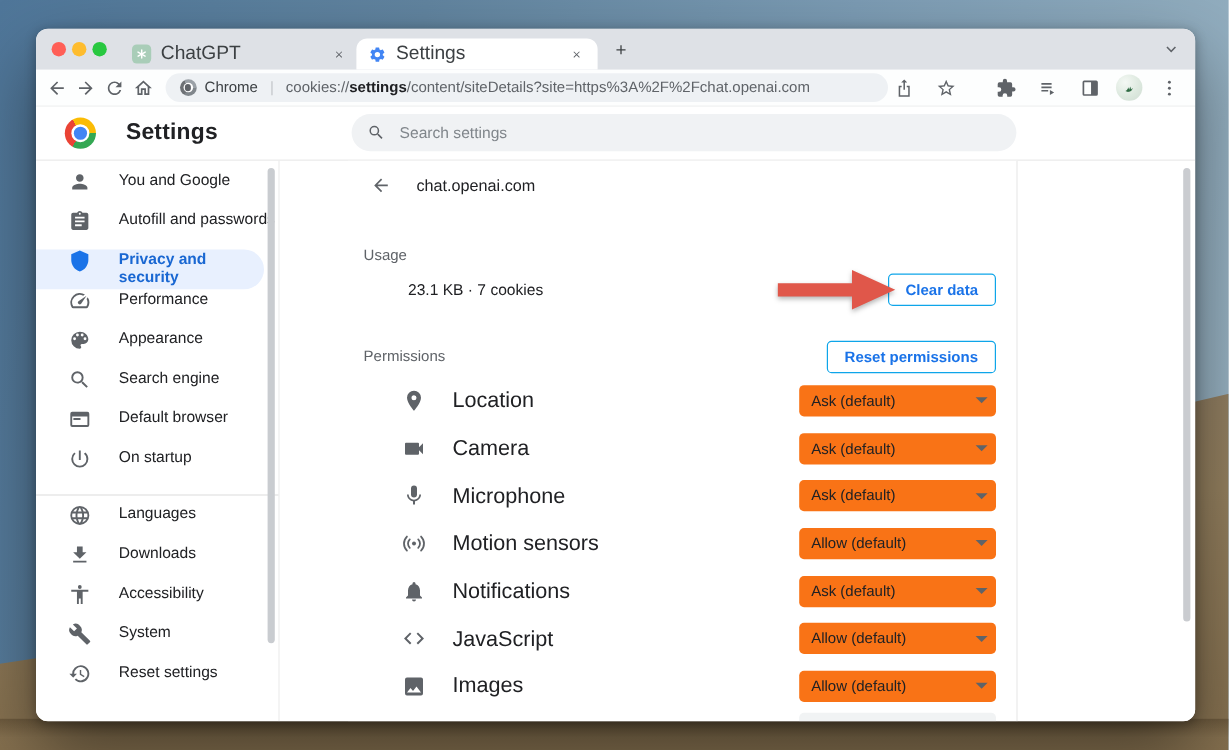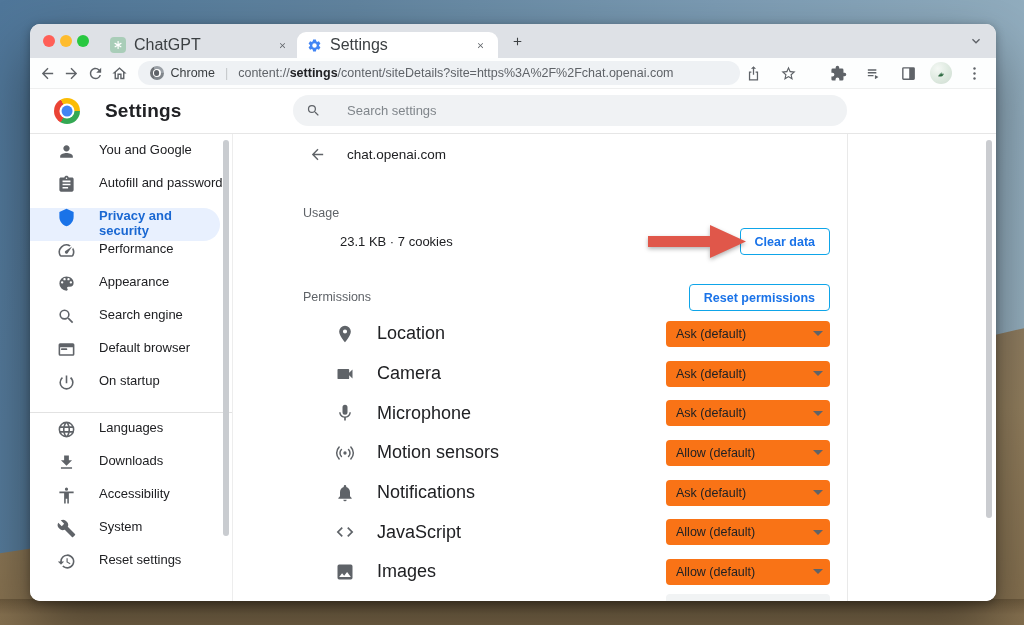"content://" span { text: content:// -> cookies:// }
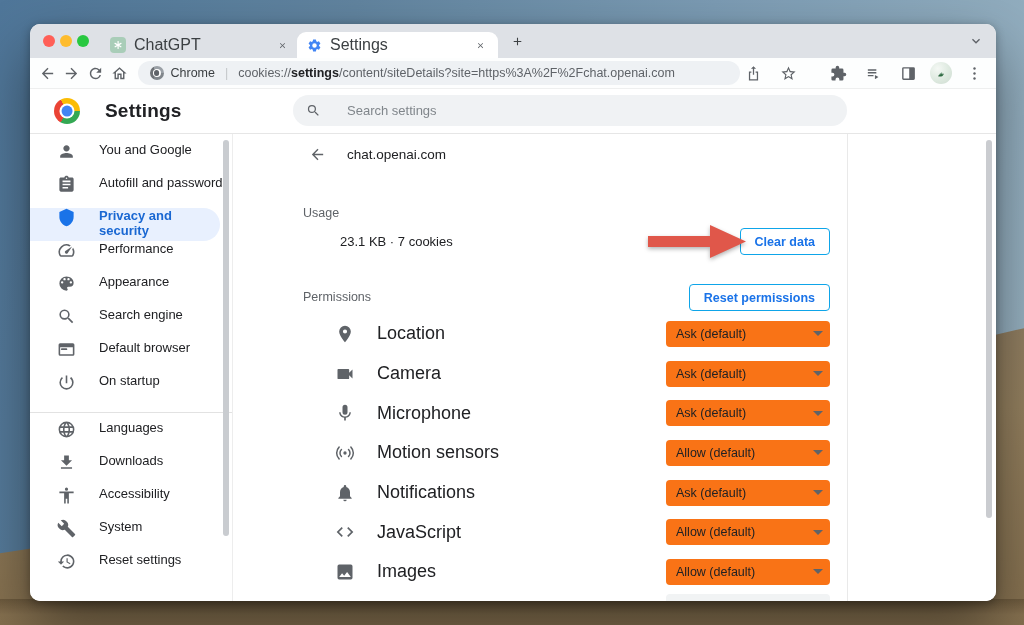"Search settings" .search { gap: 24px -> 10px }
